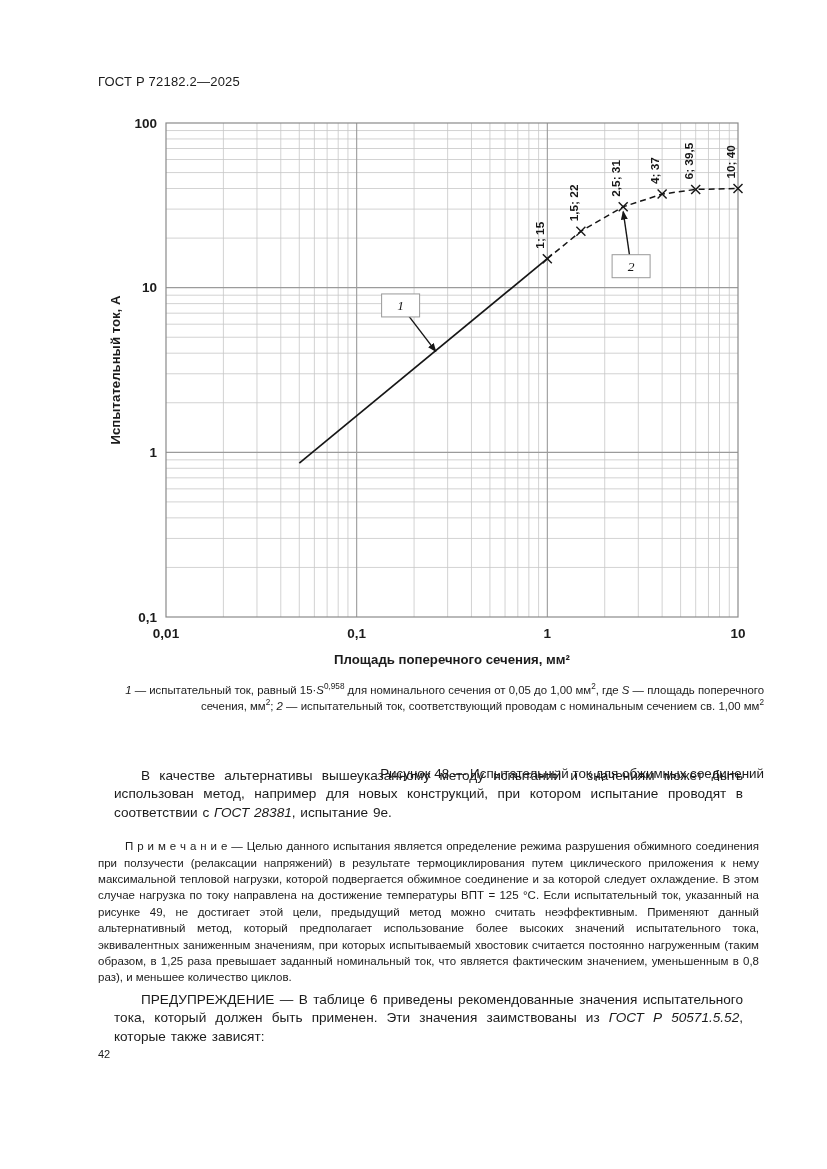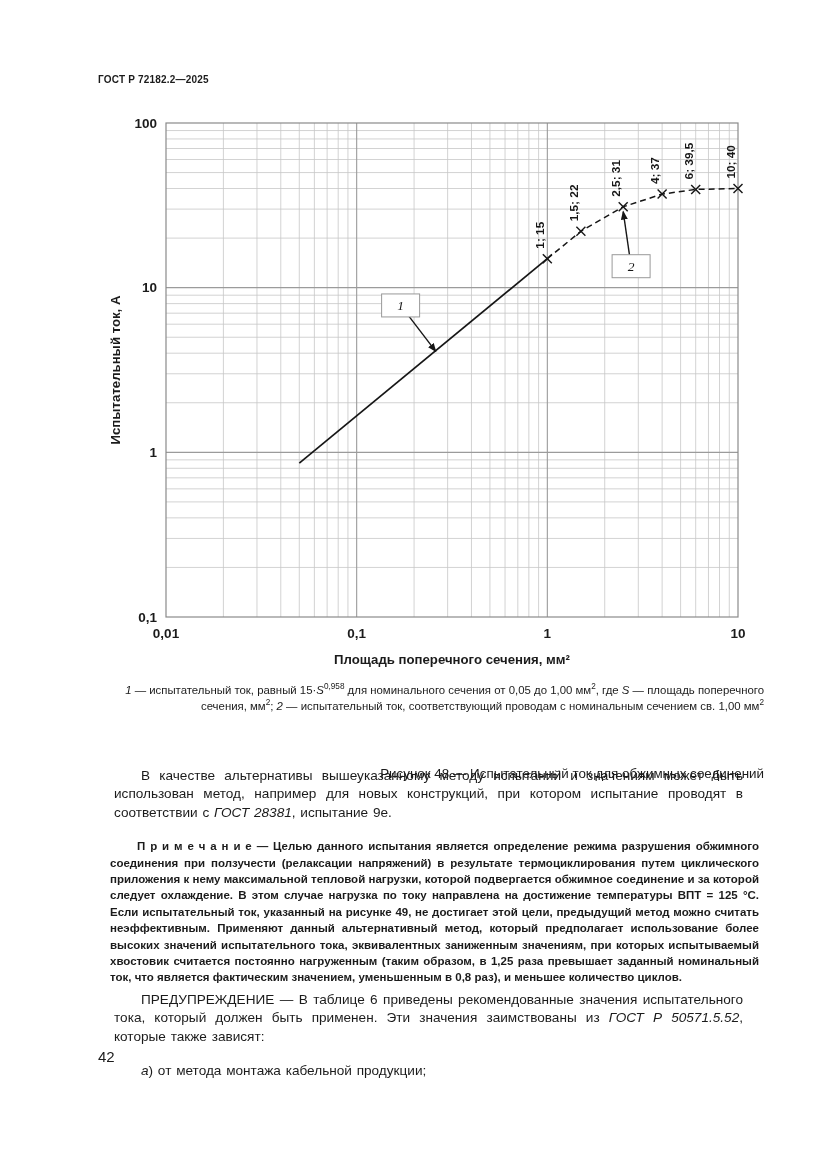"ГОСТ Р 72182.2—2025" .doc-header { font-size: 10px -> 13px; font-weight: bold -> normal }
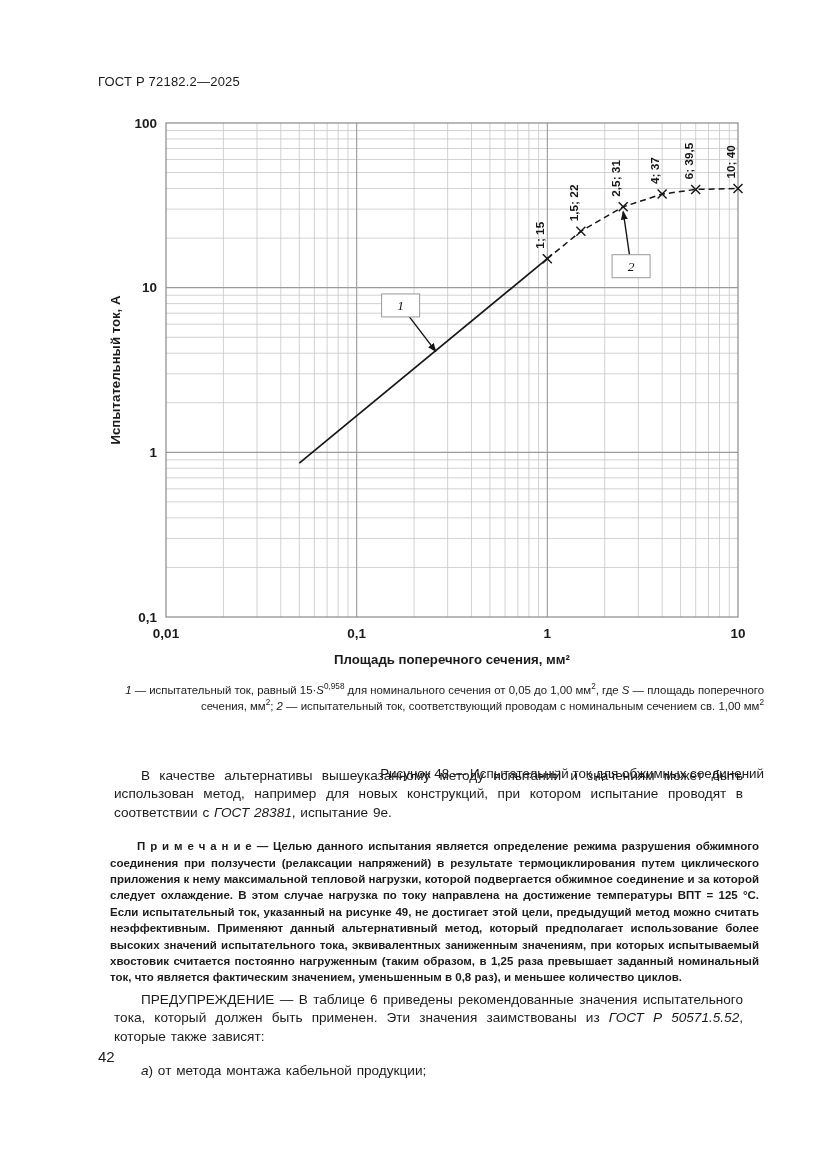"П р и м е" p.note { font-weight: bold -> none; margin: 6px 0 0 12px -> 6px 0 0 0 }
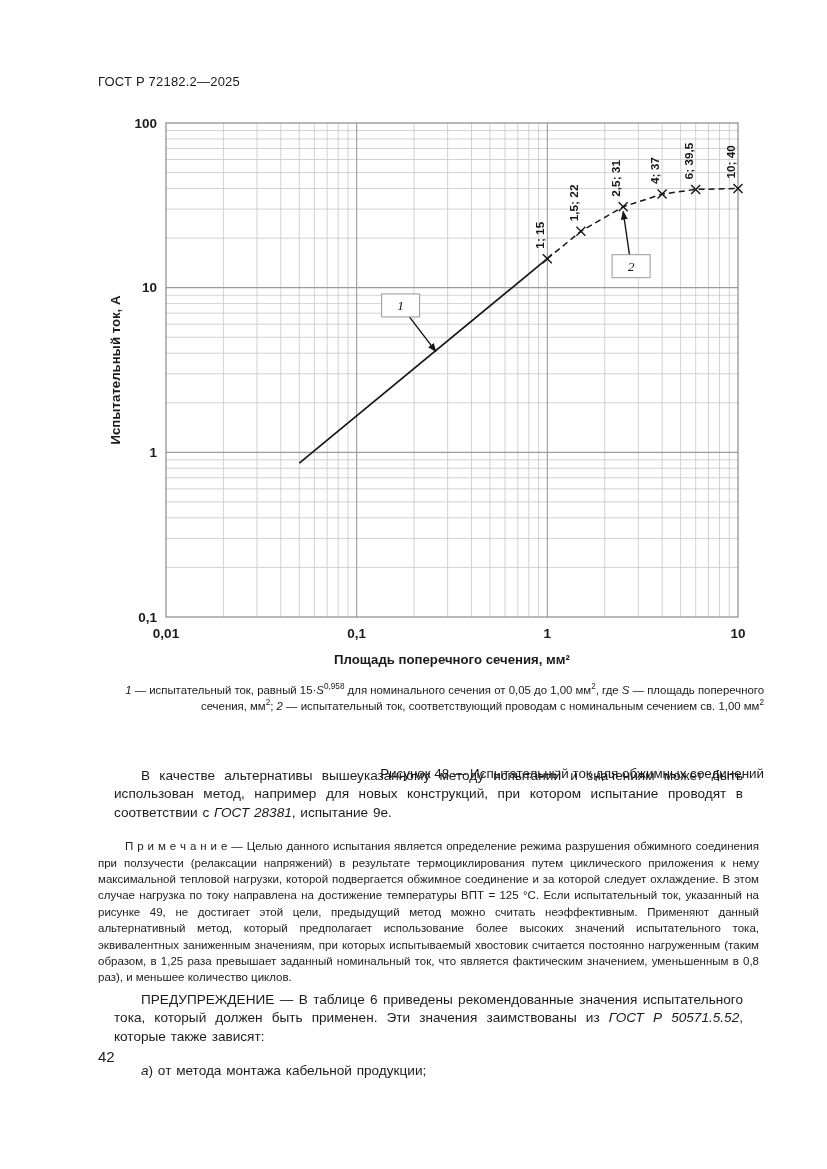"42" .page-number { font-size: 15px -> 11px }
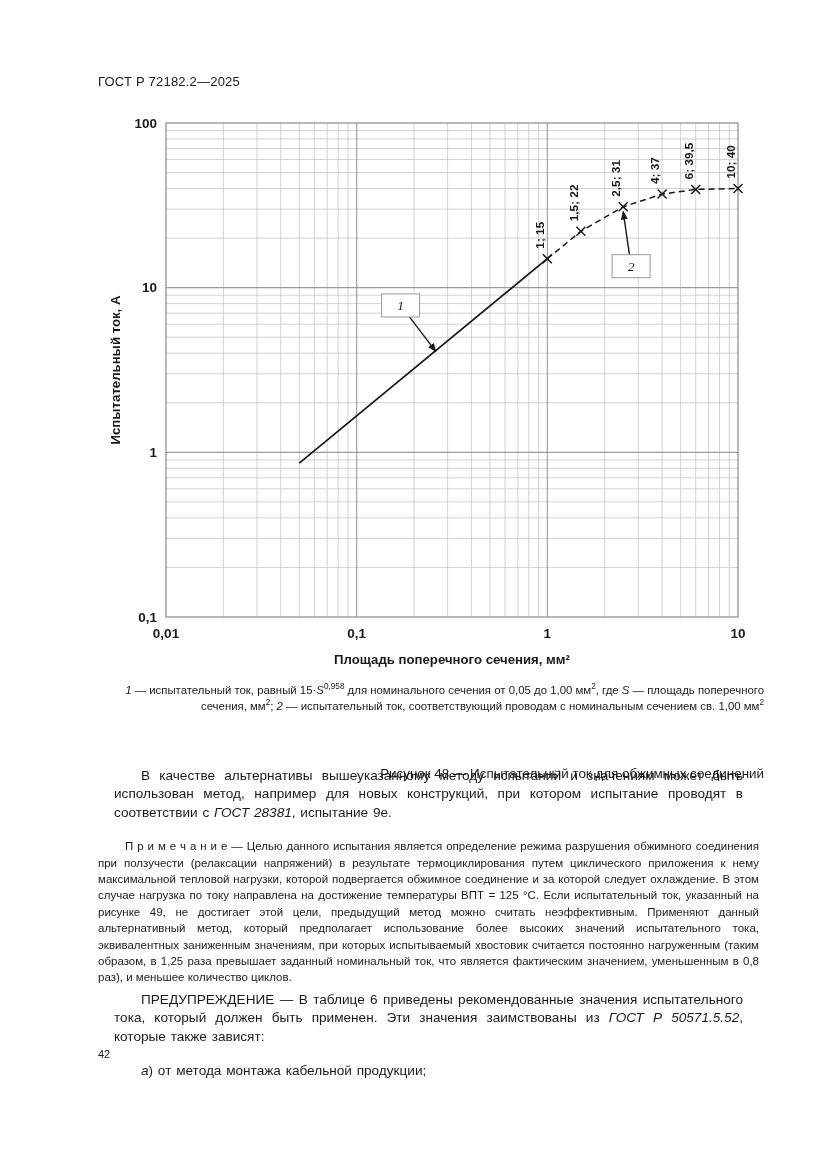"а) от метода монтажа кабельной" p.body { html: <p><span>а</span><span>) от метода монтажа кабельной продукции;</span></p> -> none }
